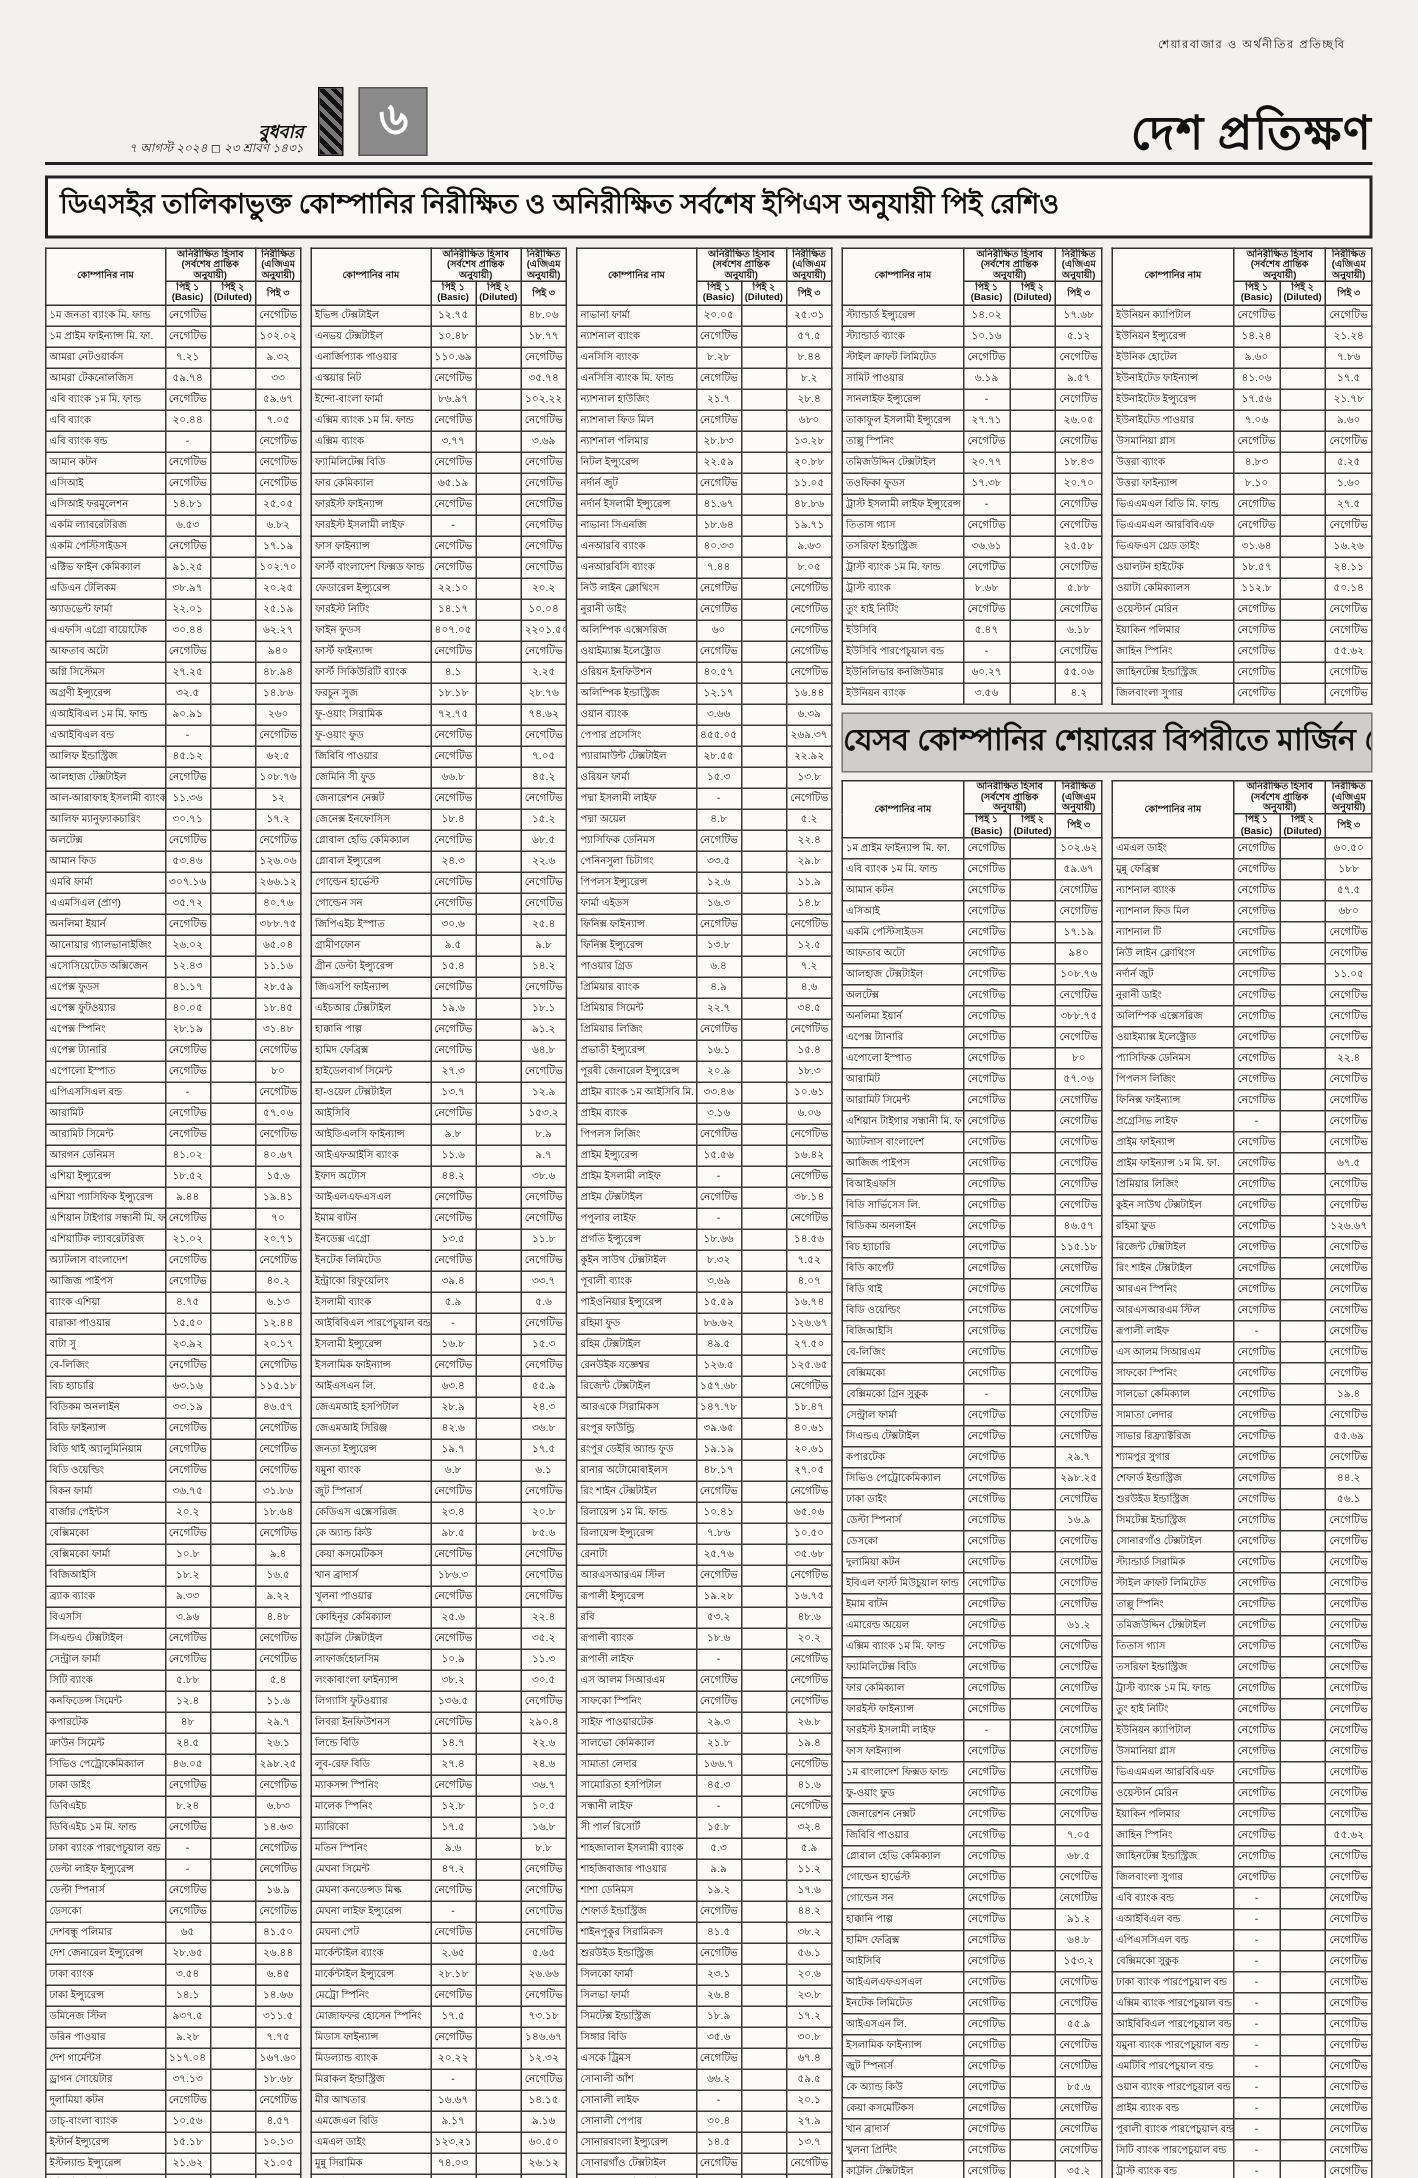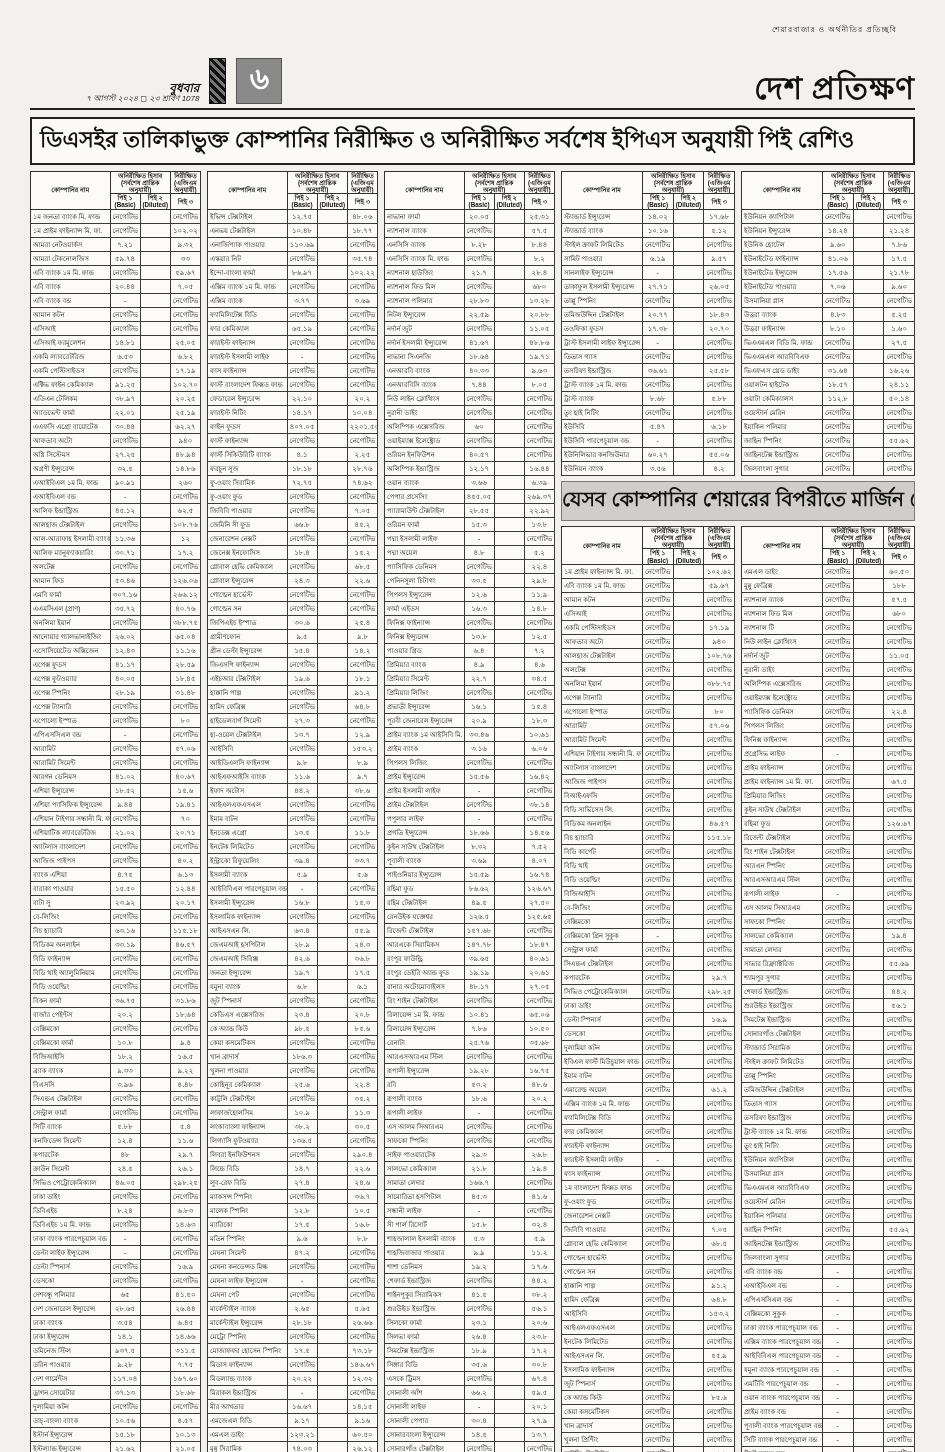"৭ আগস্ট ২০২৪ ◻ ২৩" div.dateline { text: 1078 -> ১৪৩১ }
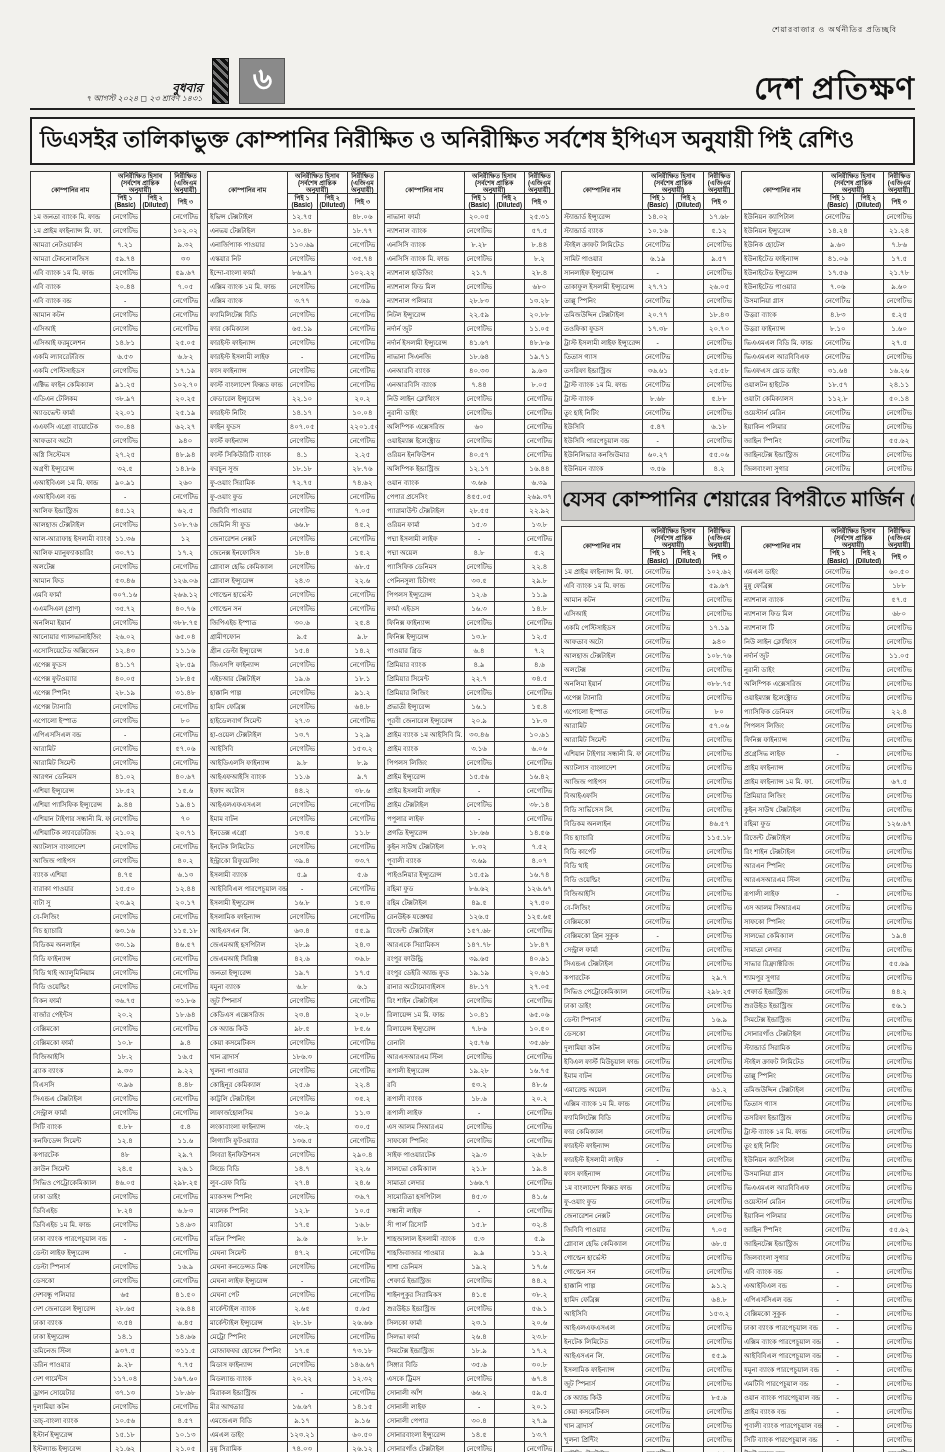"ডিএসইর তালিকাভুক্ত কোম্পানির নিরীক্ষিত ও" .mainhead { font-size: 22px -> 18px }
